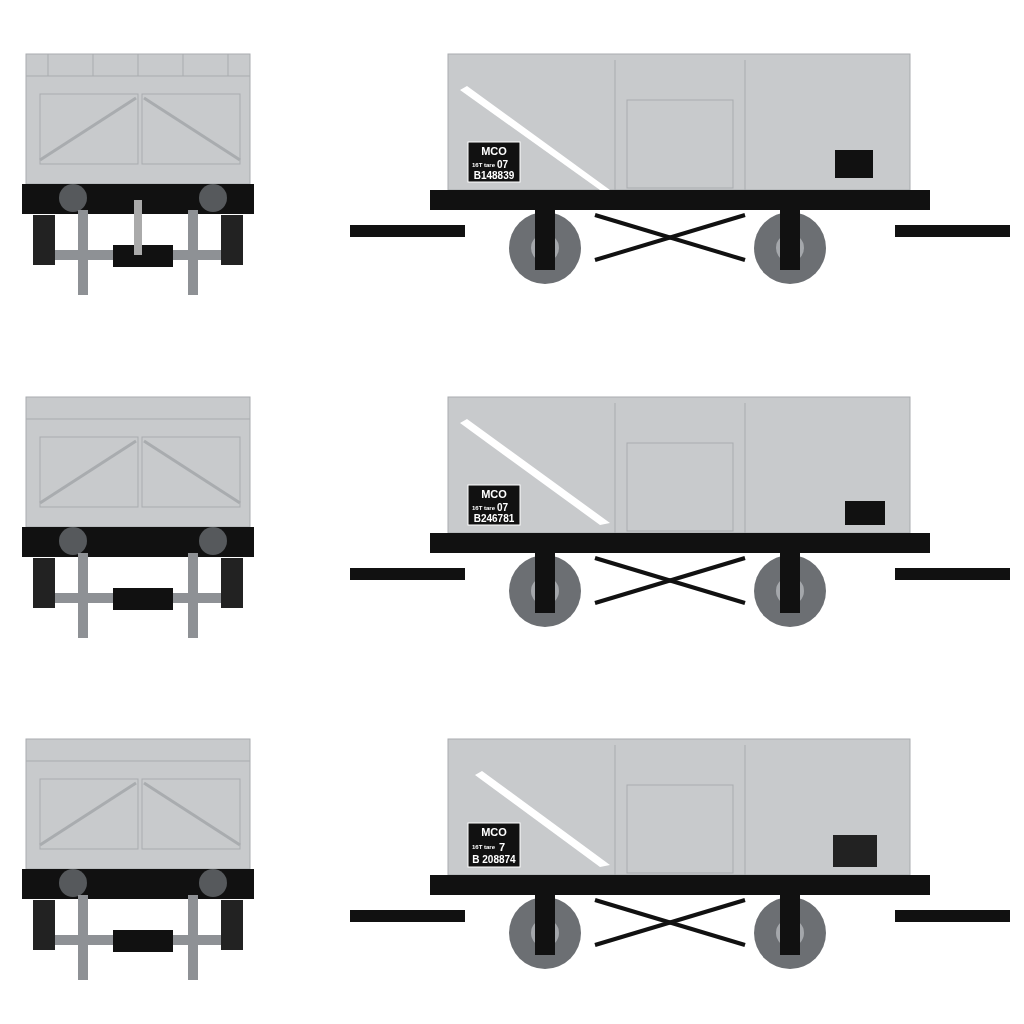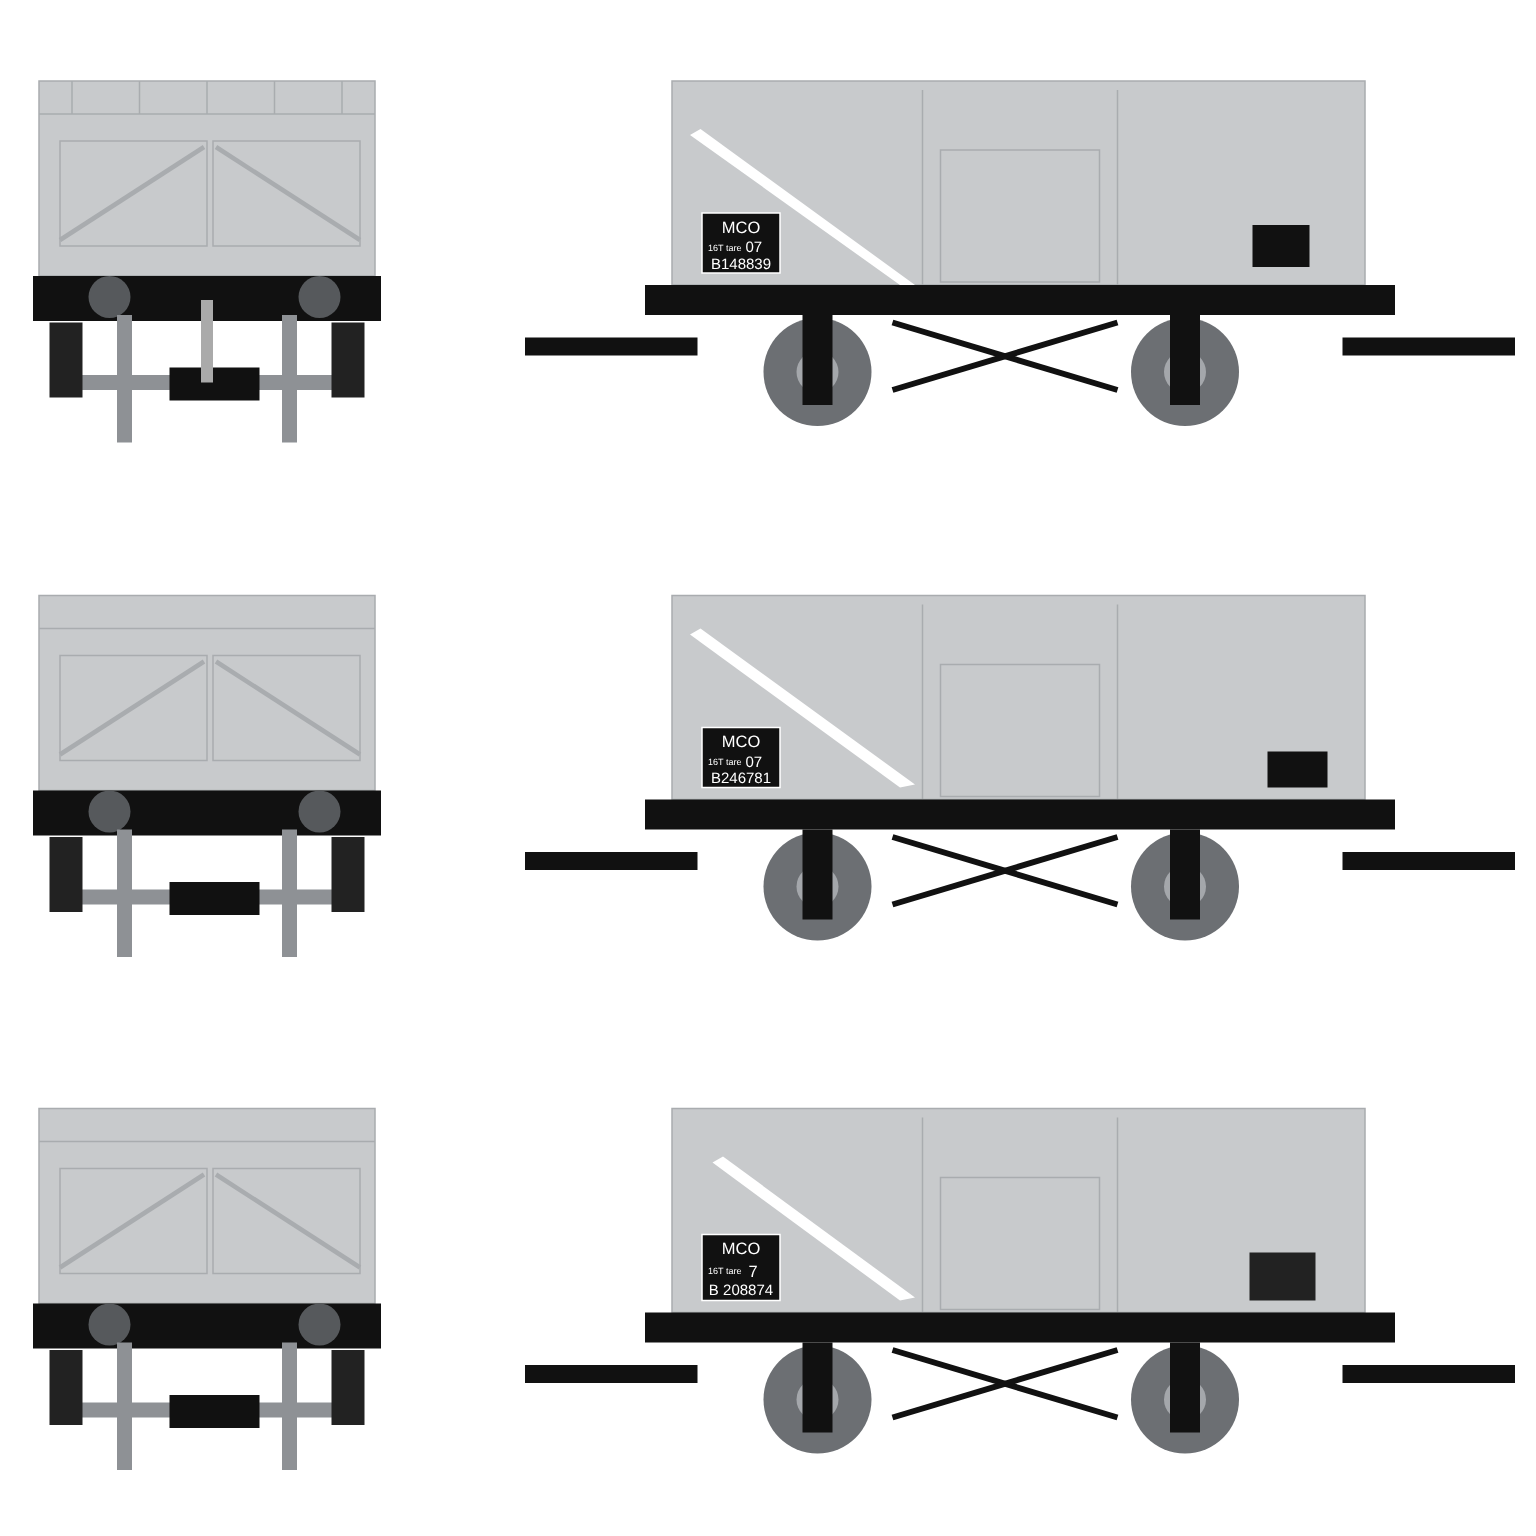"MCO" .row { font-weight: none -> bold }
